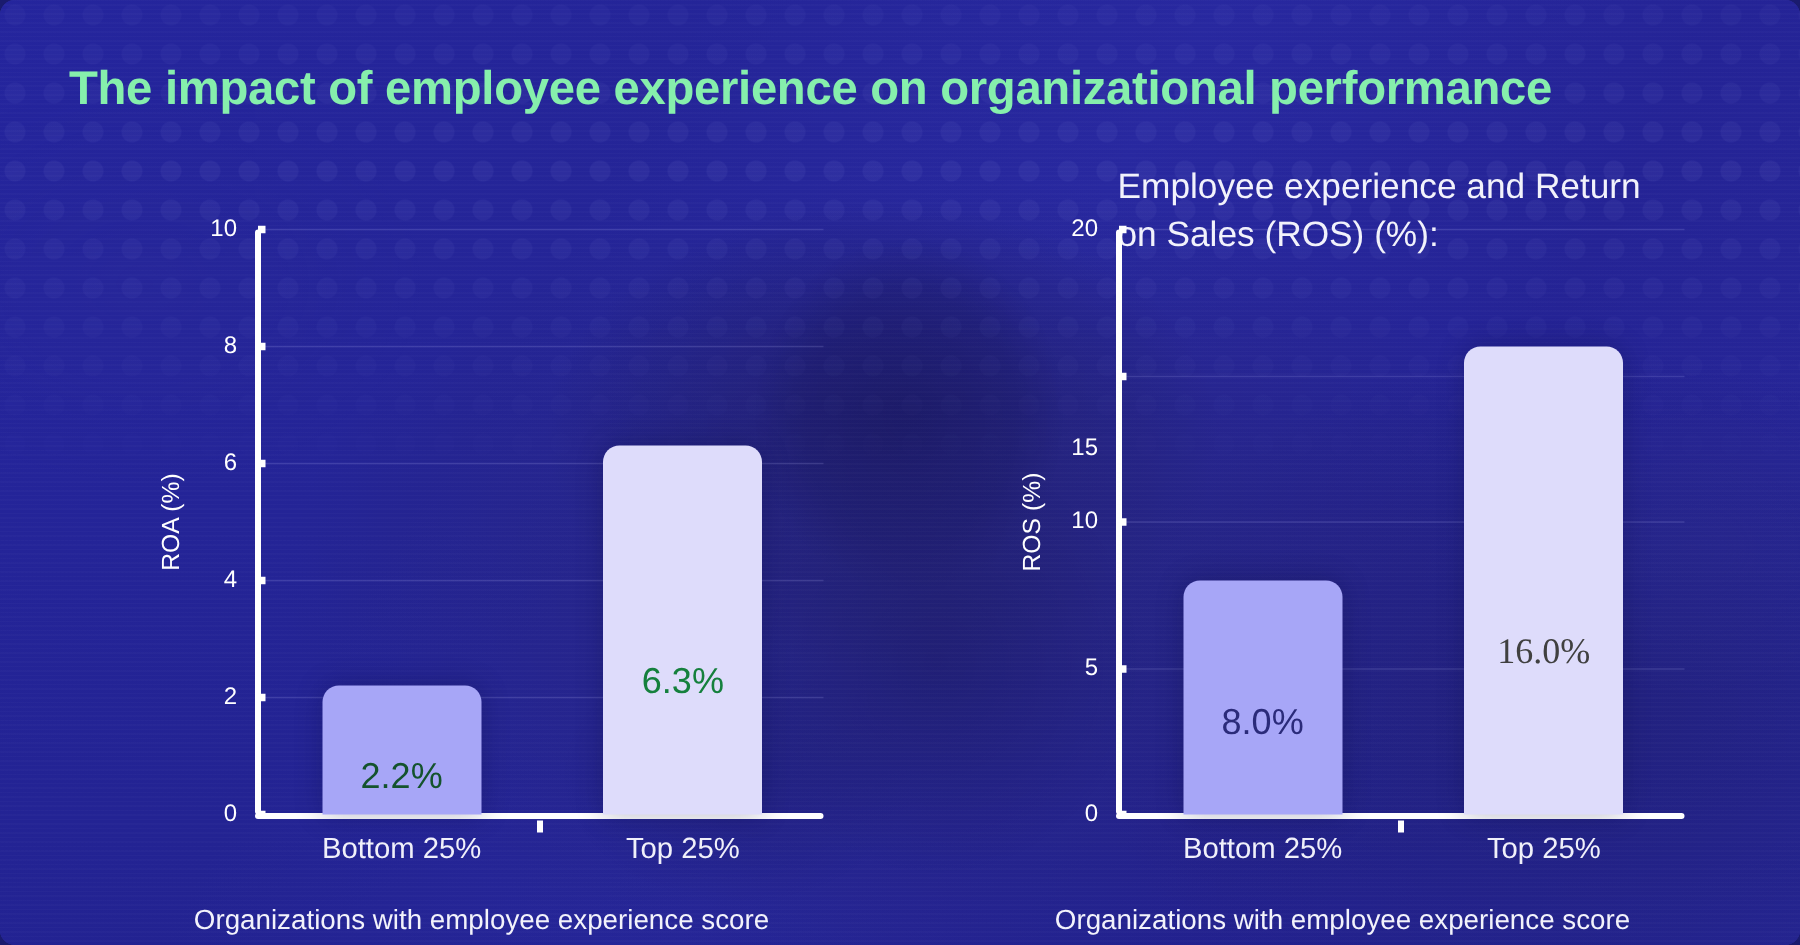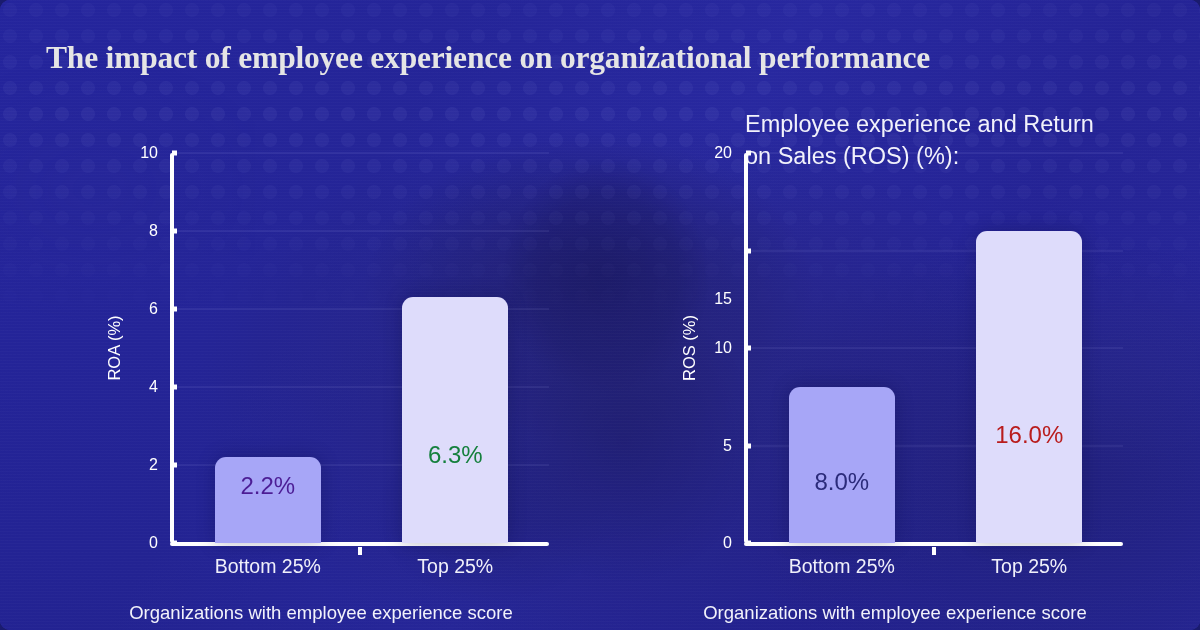"The impact of employee experience" .title { color: #e5e5e5 -> #86efac; font-family: Liberation Serif, serif -> none }
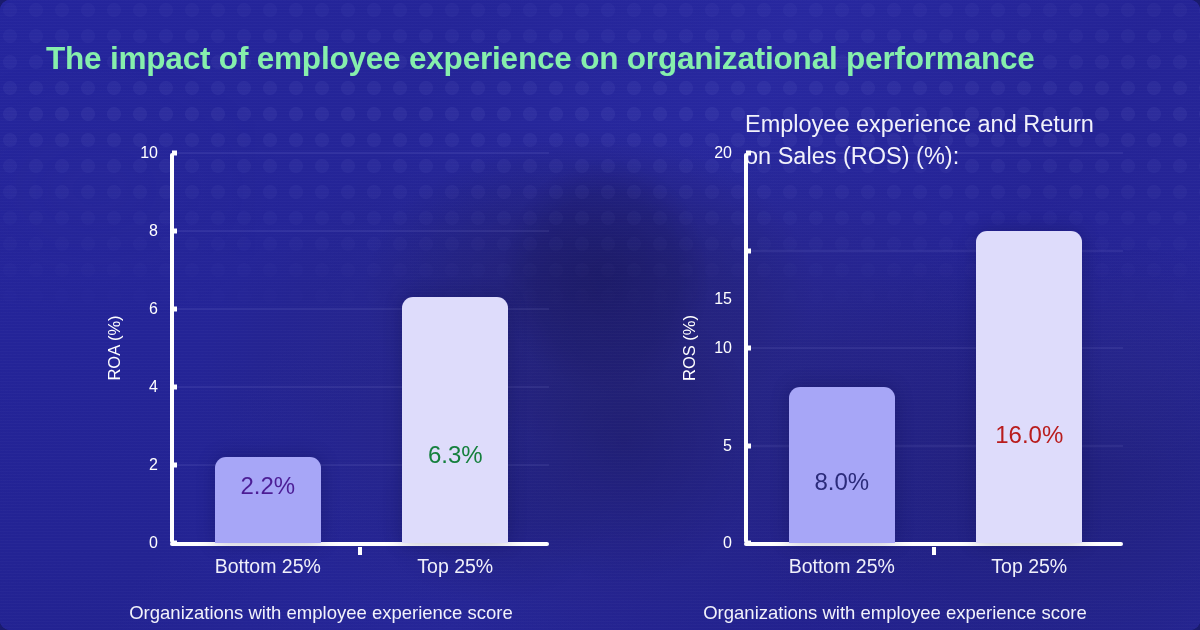"16.0%" div.bar-value { color: #b91c1c -> #404040; font-family: none -> Liberation Serif, serif }
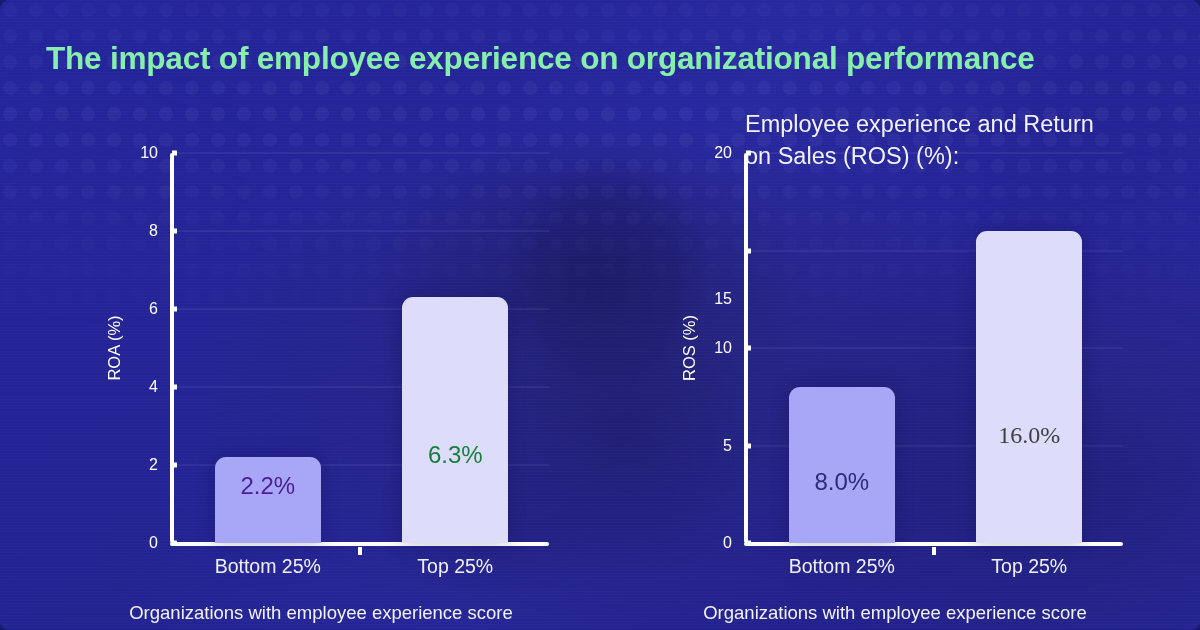"2.2%" div.bar-value { bottom: 43px -> 11px; color: #4c1d95 -> #14532d }
